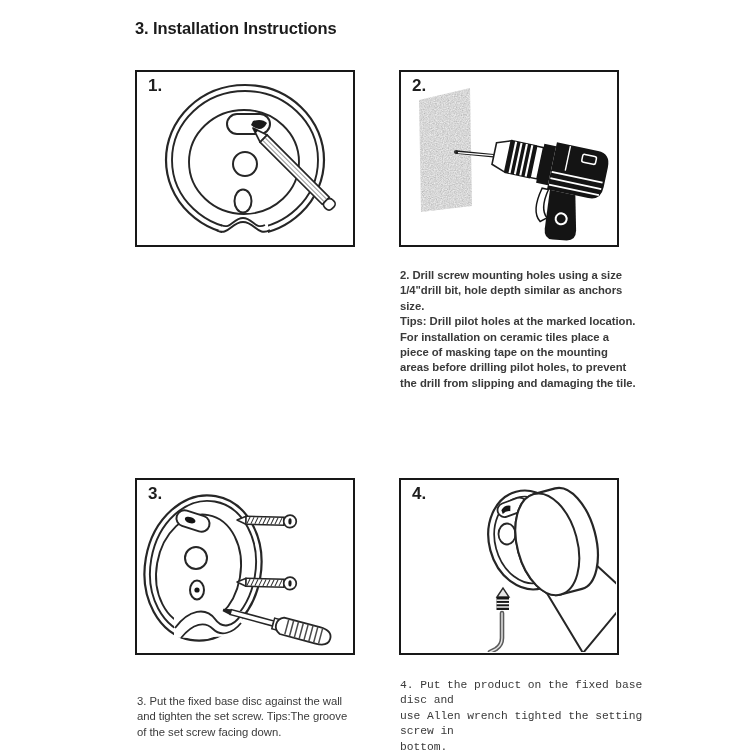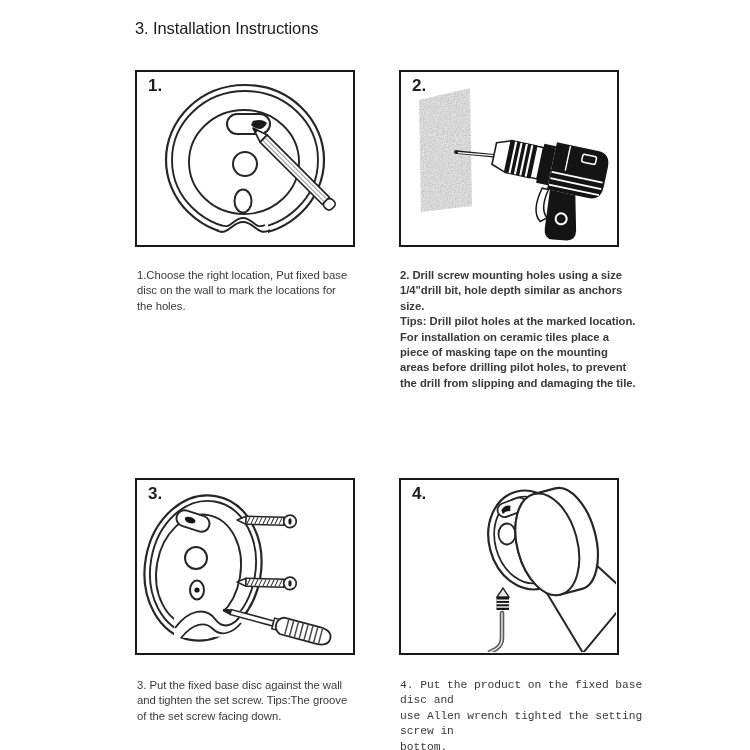"3. Installation Instructions" .doc-title { font-weight: normal -> bold }
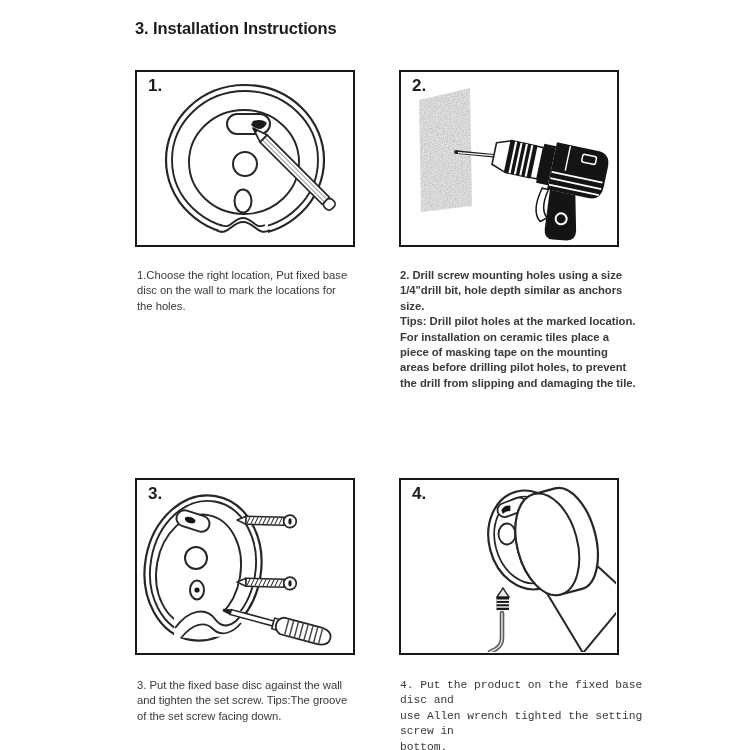"1.Choose the right location, Put" div.caption { html: <div>1.Choose the right location, Put fixed base disc on the wall to mark the locations for the holes.</div> -> none }
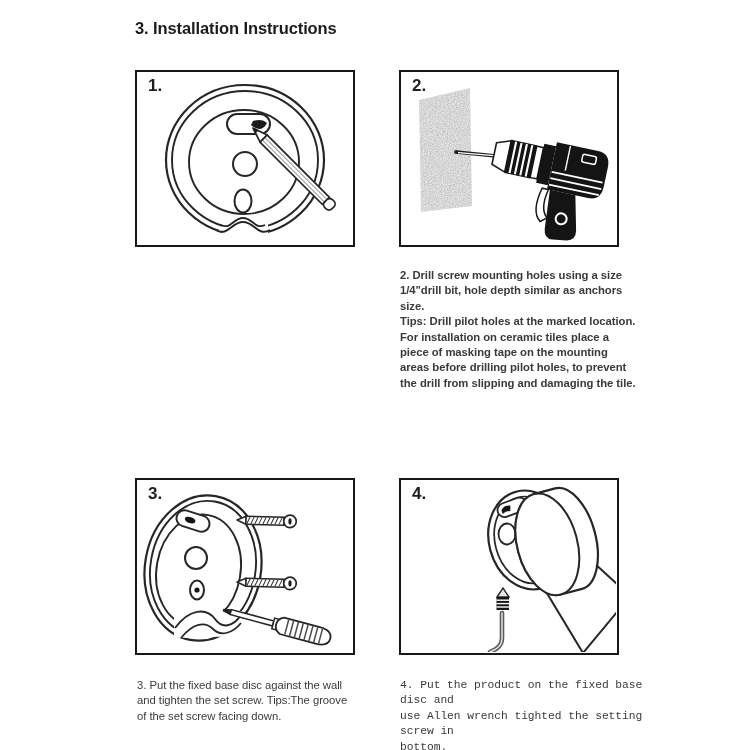"3. Put the fixed base" .cap-3 { top: 678px -> 694px }
